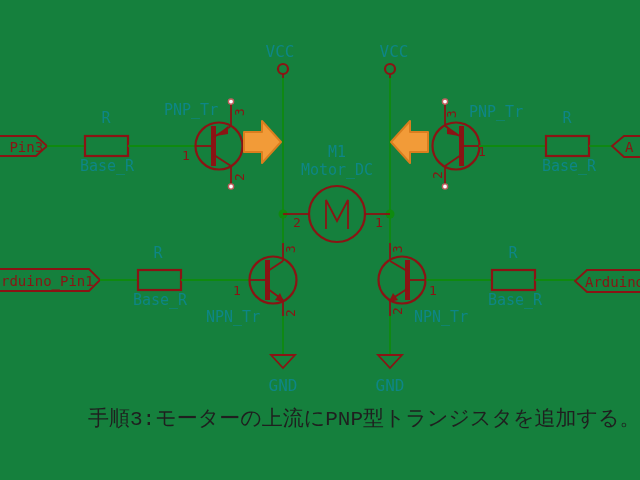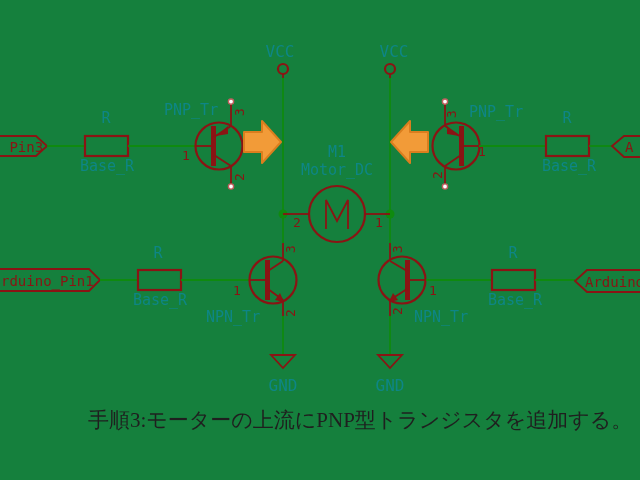"手順3:モーターの上流にPNP型トランジスタを追加する。" .caption { font-family: Liberation Serif, serif -> Liberation Mono, monospace }
